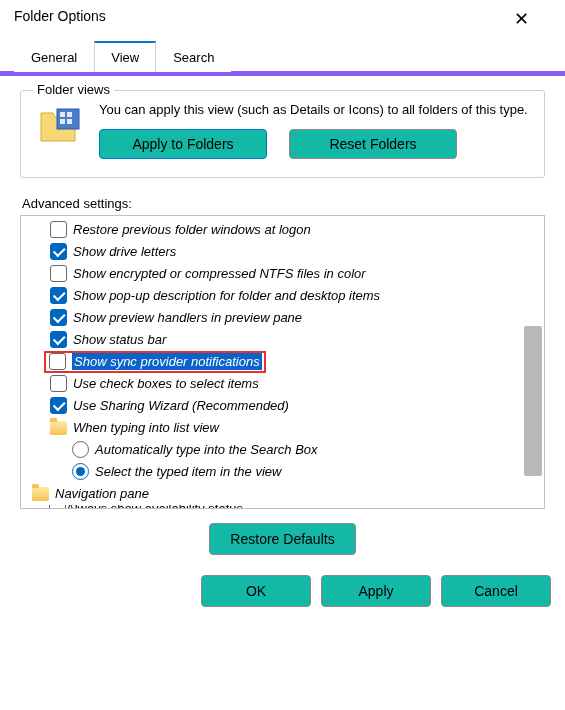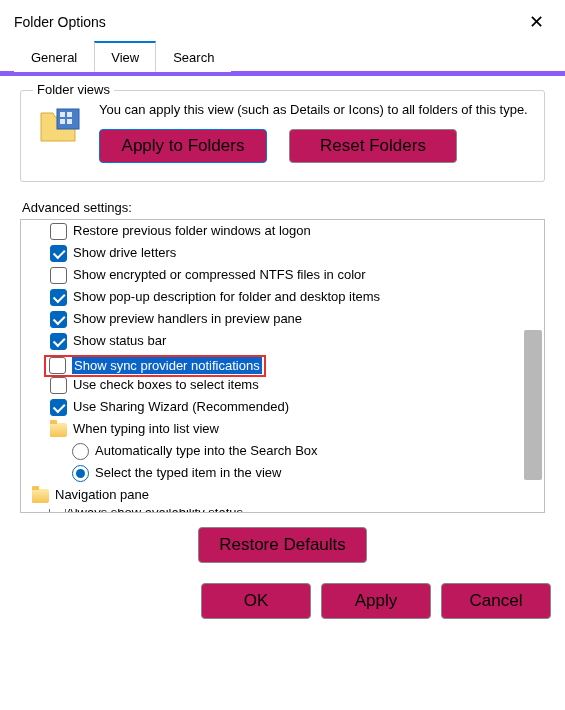"Folder Options" .titlebar { align-items: center -> none; padding: 8px 13px 4px 14px -> 8px 28px 4px 14px }
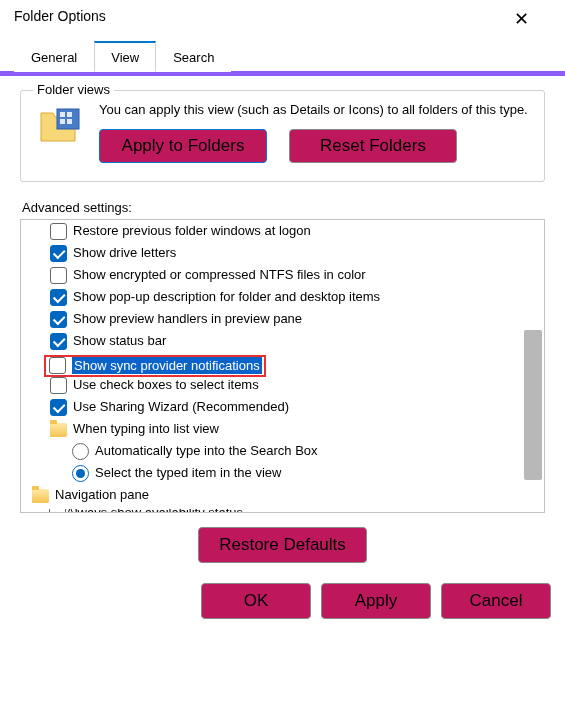"Apply to Folders" .winbtn { background: #be185d -> #14b8a6; font-size: 17px -> 14px }
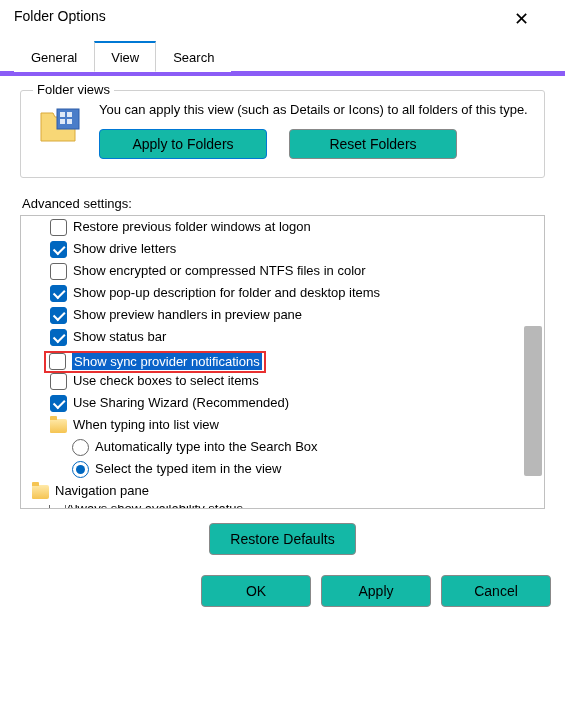"Restore previous folder windows at" .row { align-items: none -> center; font-style: none -> italic }
